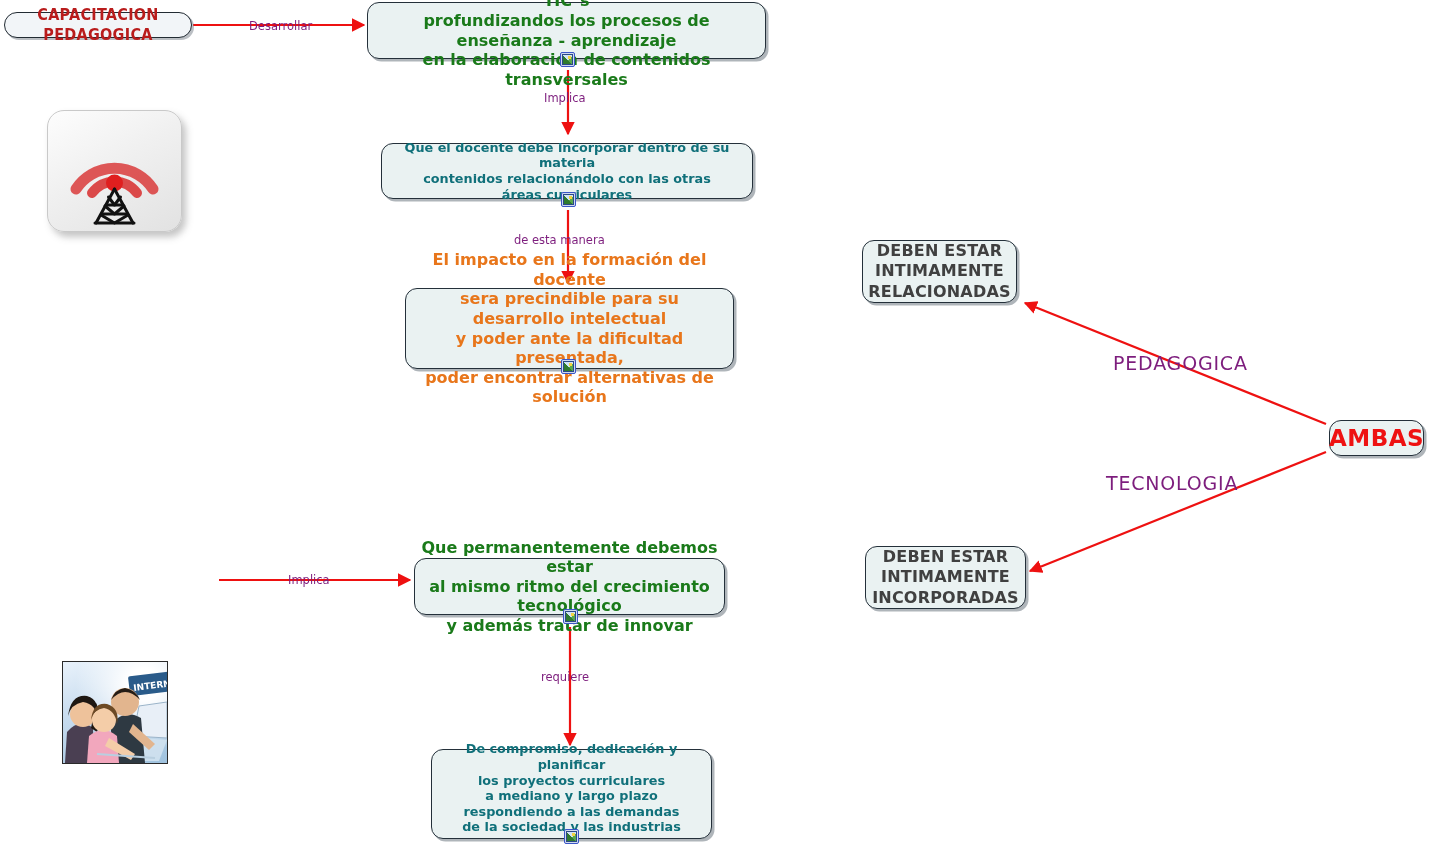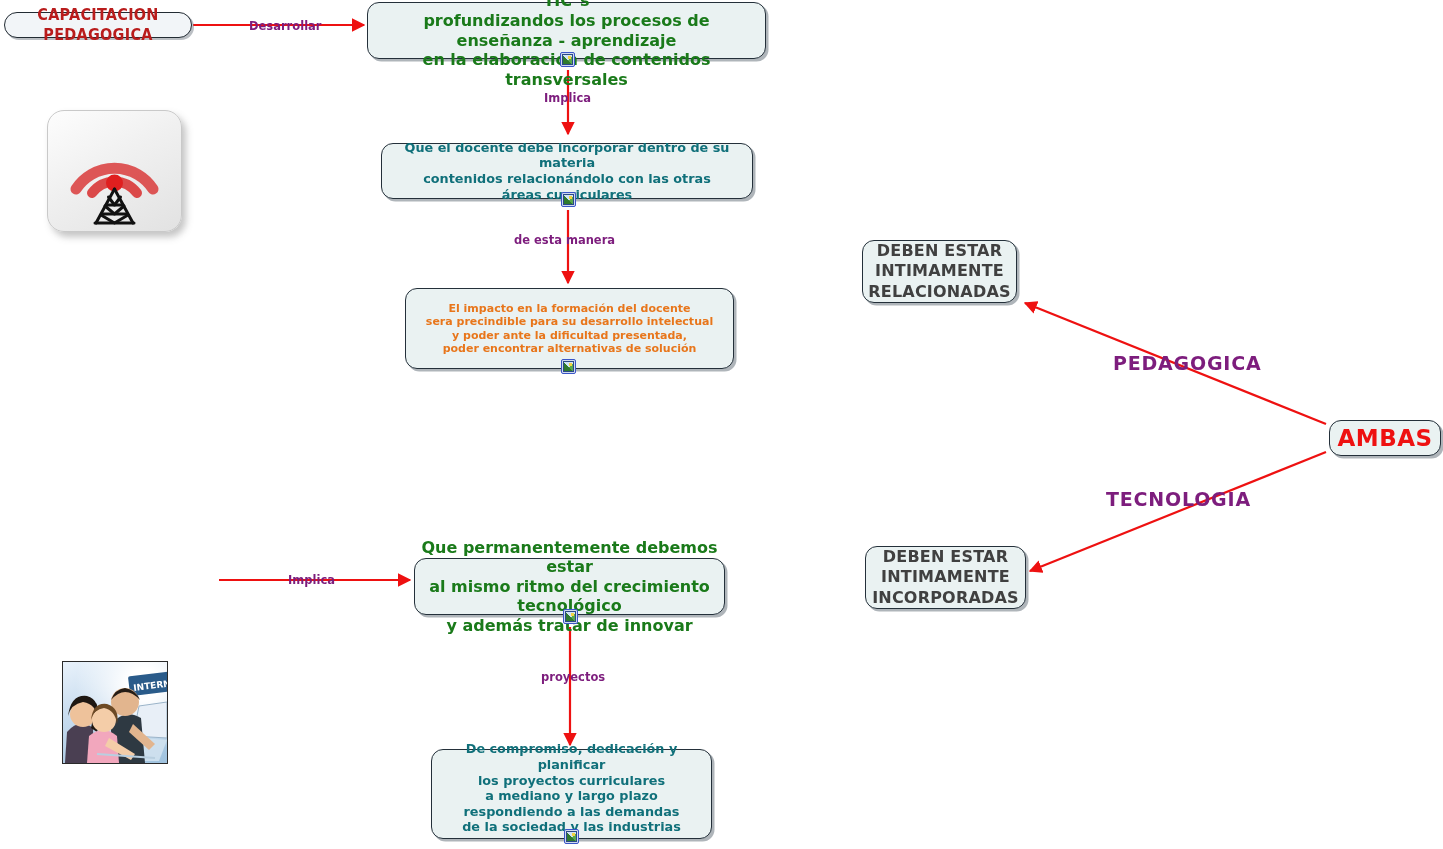"Desarrollar" .elabel { font-weight: bold -> normal }
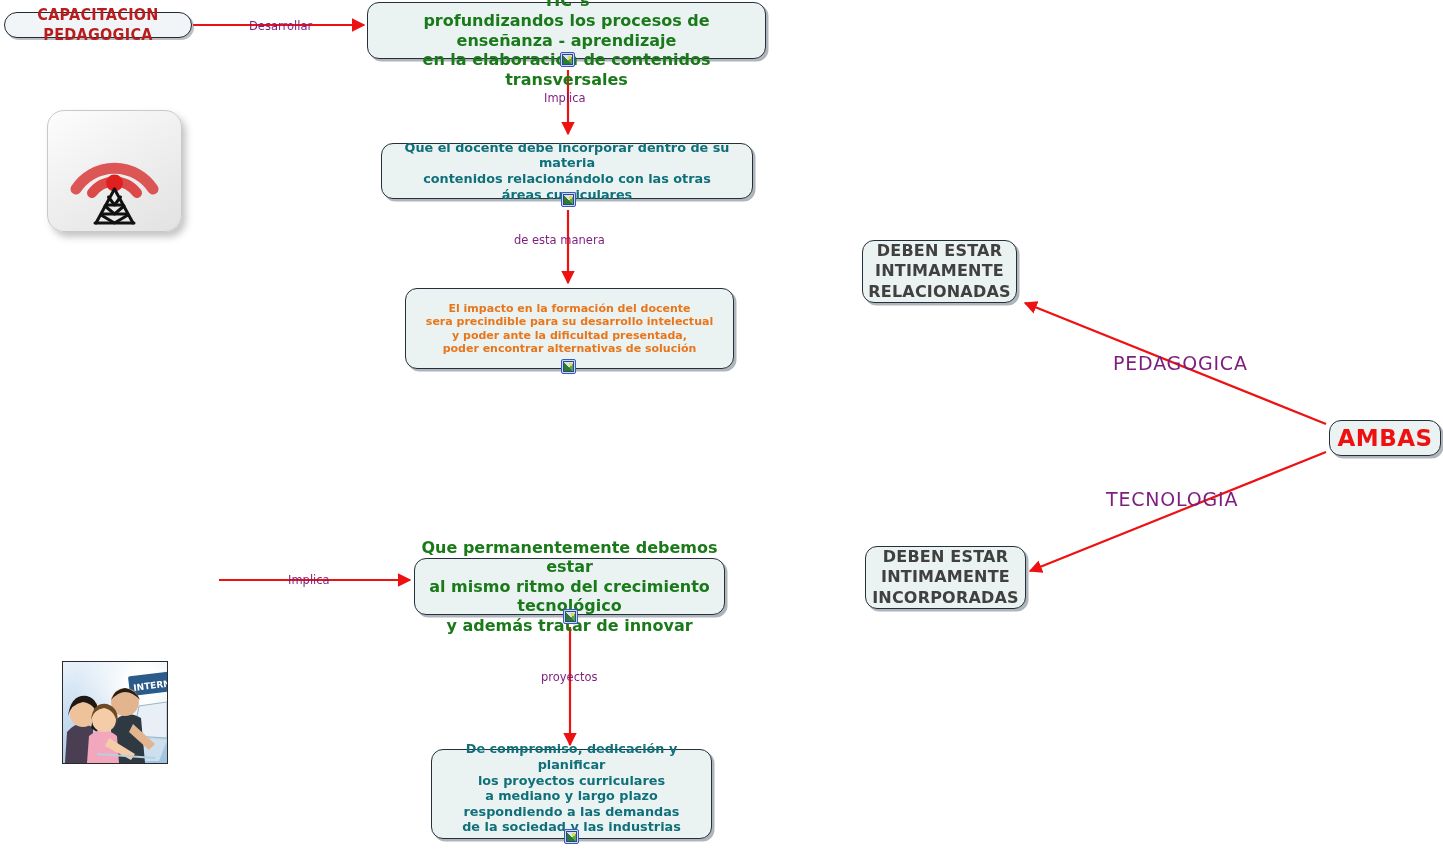"El impacto en la formación" .orange { font-size: 11px -> 16px }
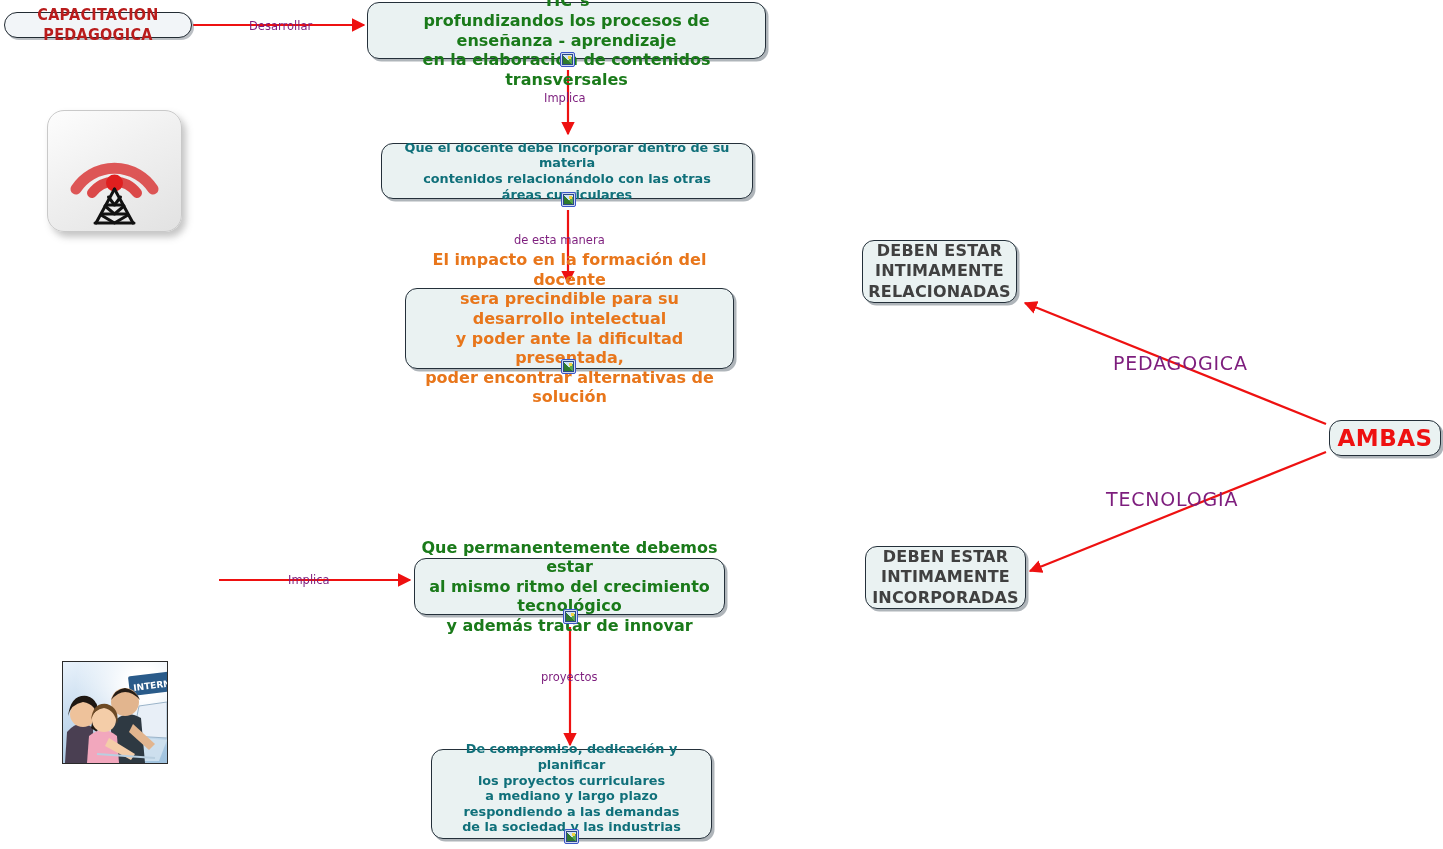"AMBAS" div.node { width: 112px -> 95px }
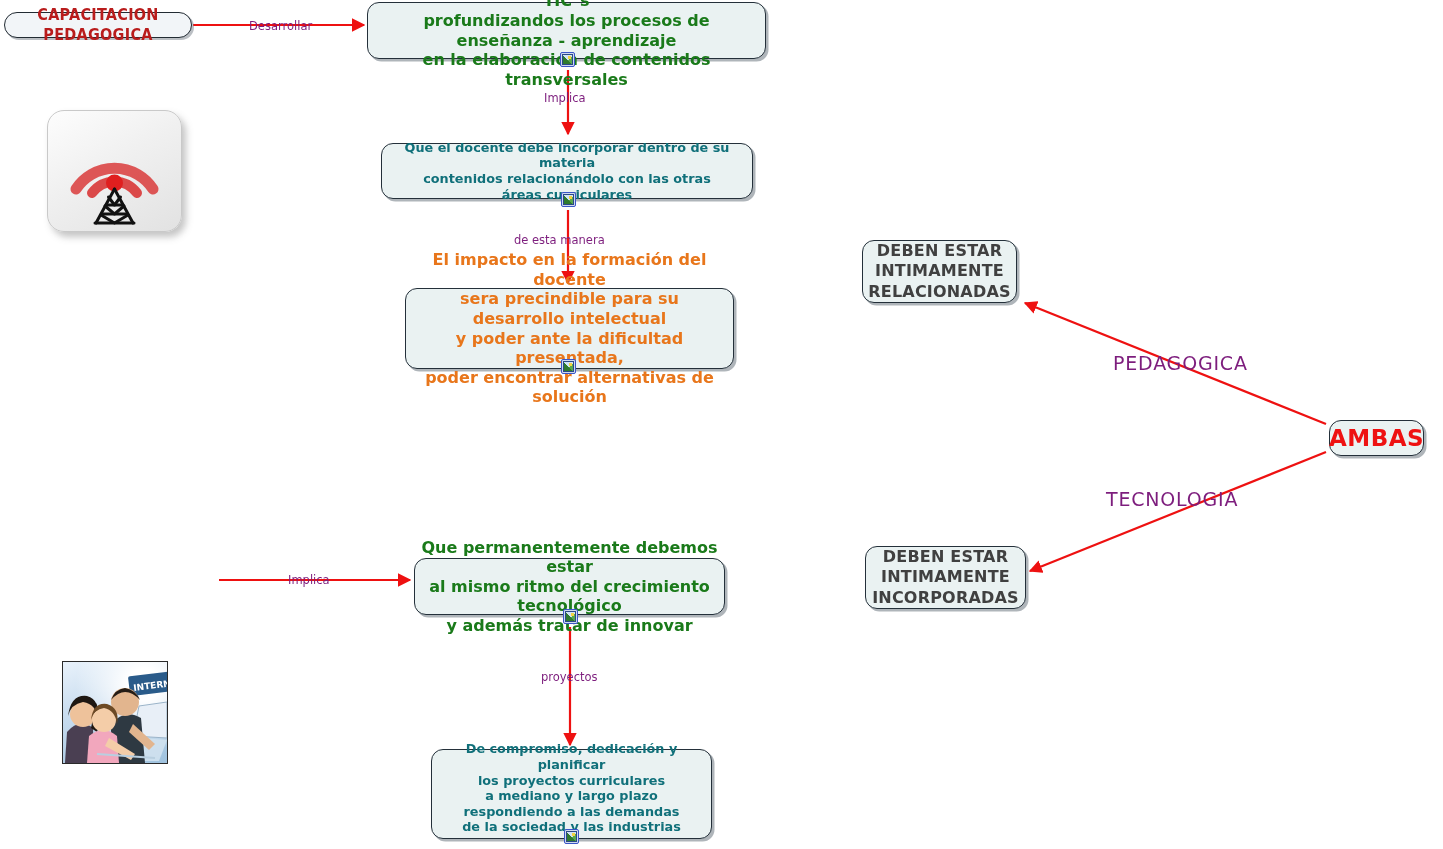"TECNOLOGIA" div.elabel { top: 488px -> 472px }
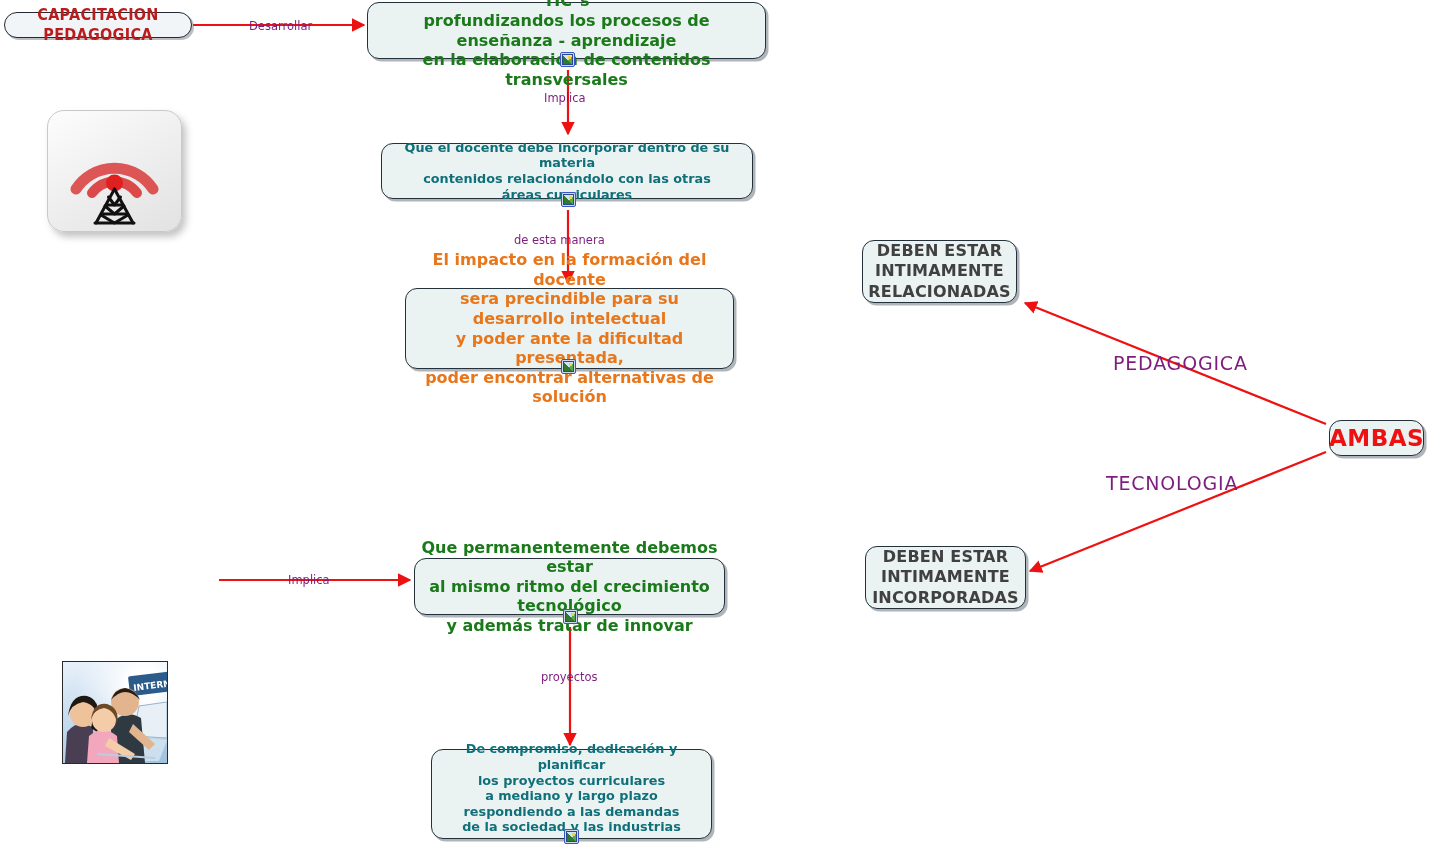"proyectos" div.elabel { text: proyectos -> requiere }
